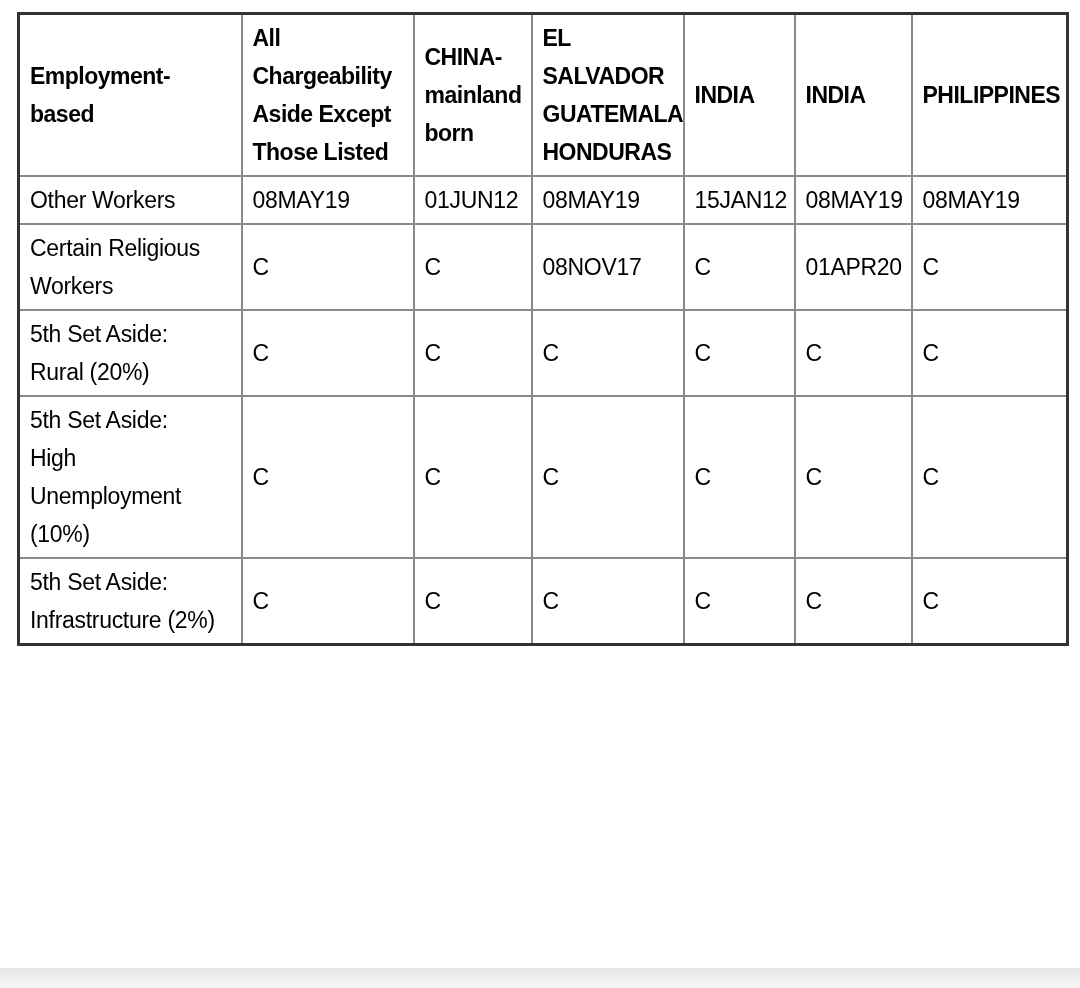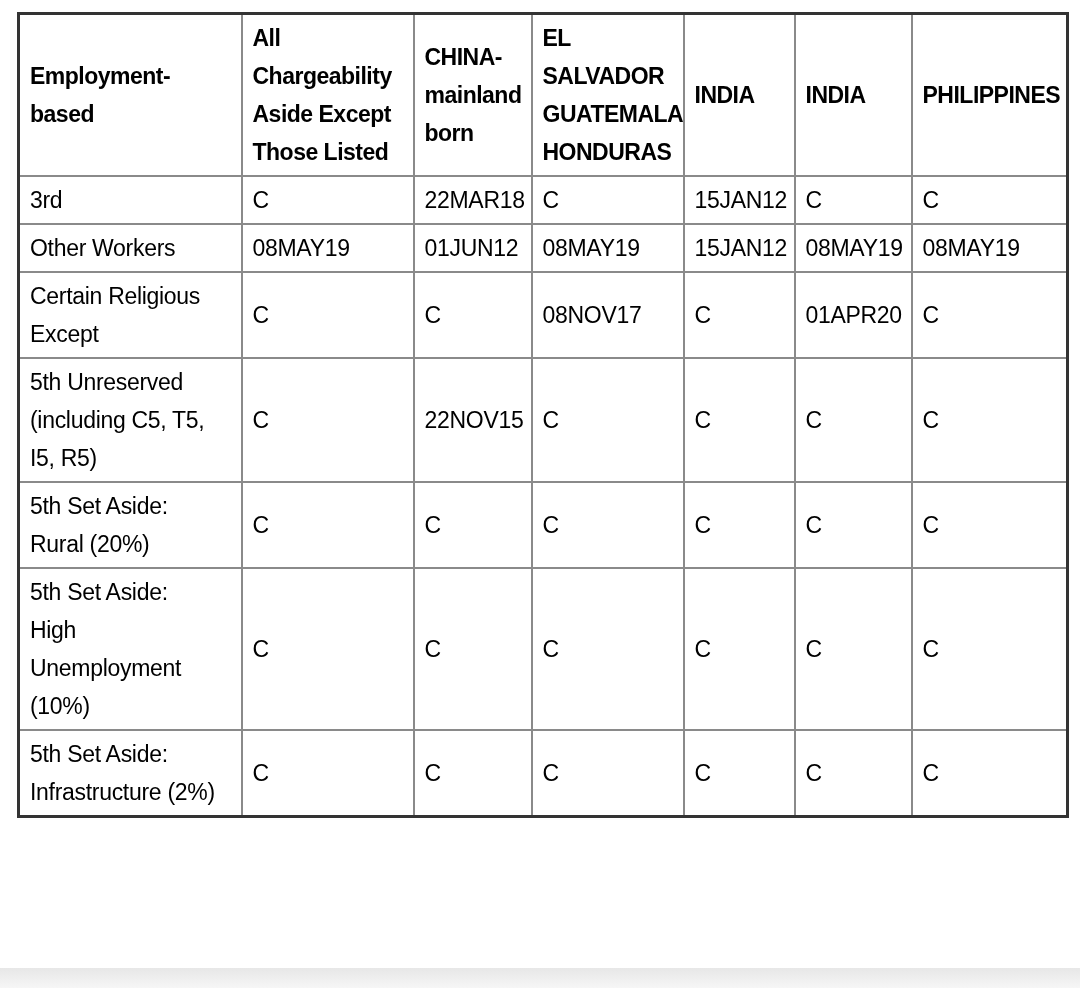"3rd" tr { html: <tr> <td>3rd</td> <td>C</td> <td>22MAR18</td> <td>C</td> <td>15JAN12</td> <td>C</td> <td>C</td> </tr> -> none }
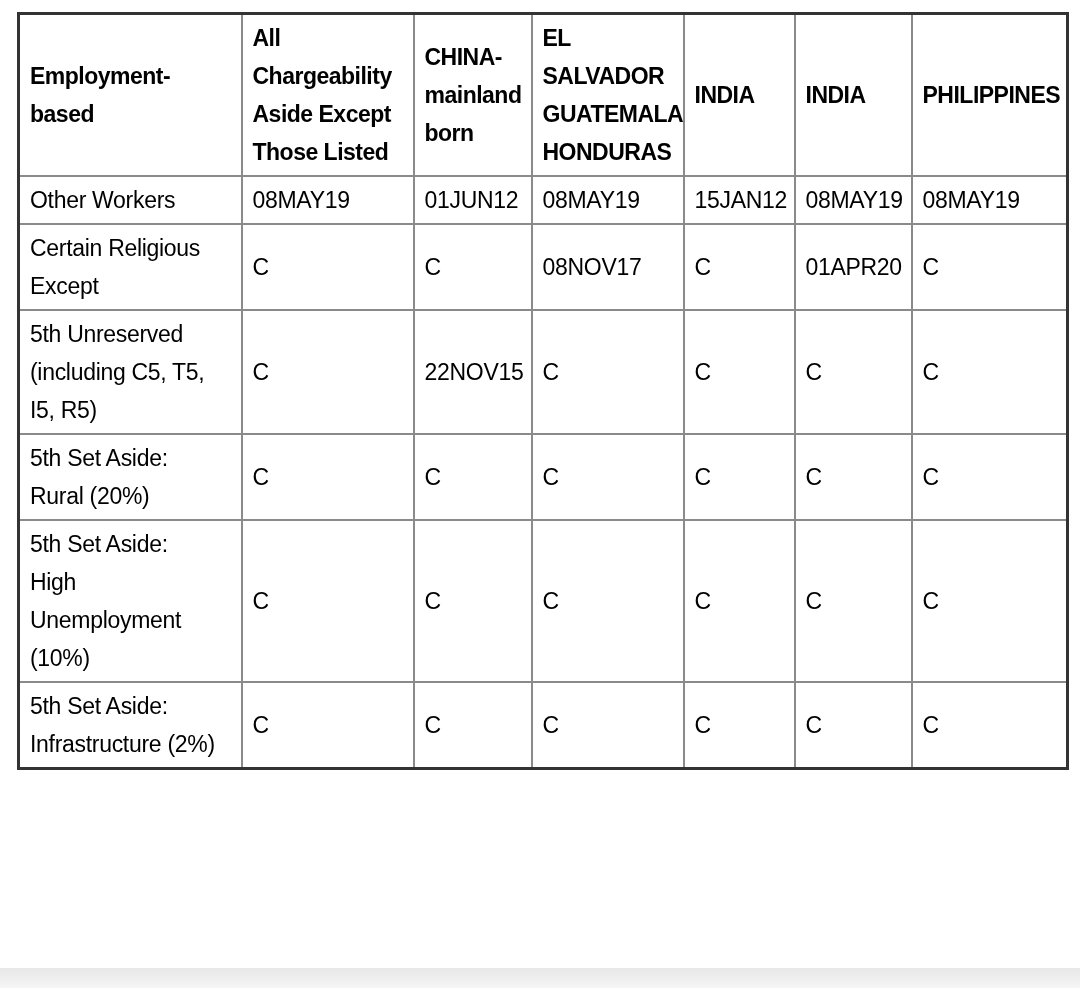"Certain Religious" td { text: Except -> Workers }
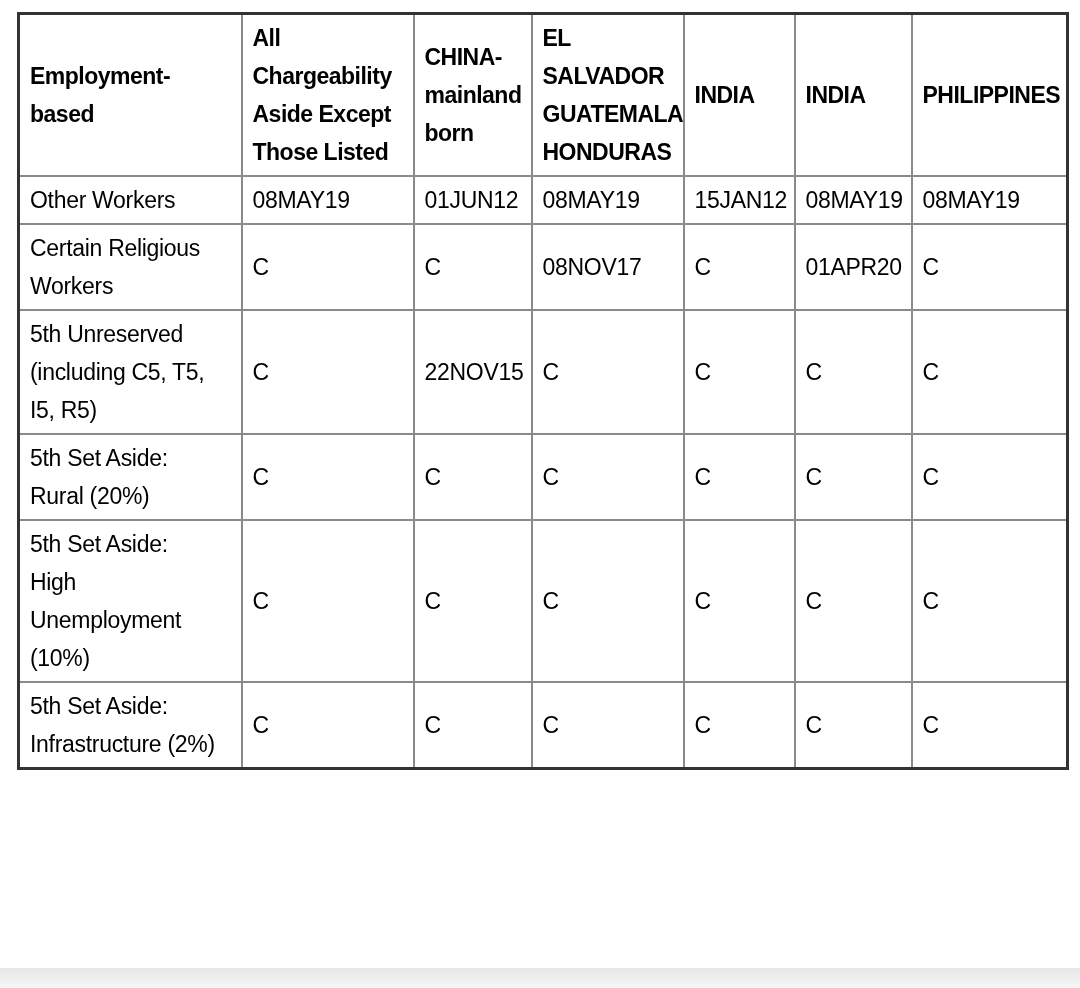"5th Unreserved" tr { html: <tr> <td>5th Unreserved (including C5, T5, I5, R5)</td> <td>C</td> <td>22NOV15</td> <td>C</td> <td>C</td> <td>C</td> <td>C</td> </tr> -> none }
